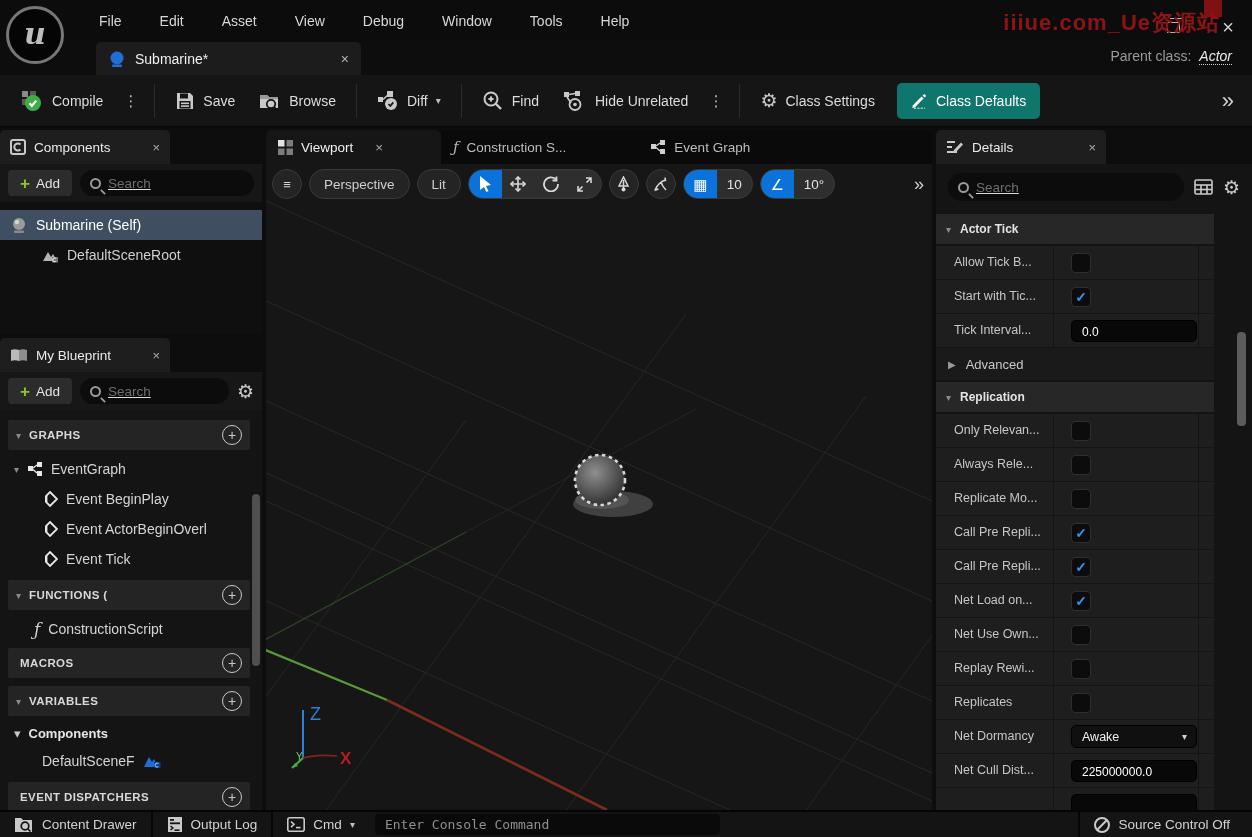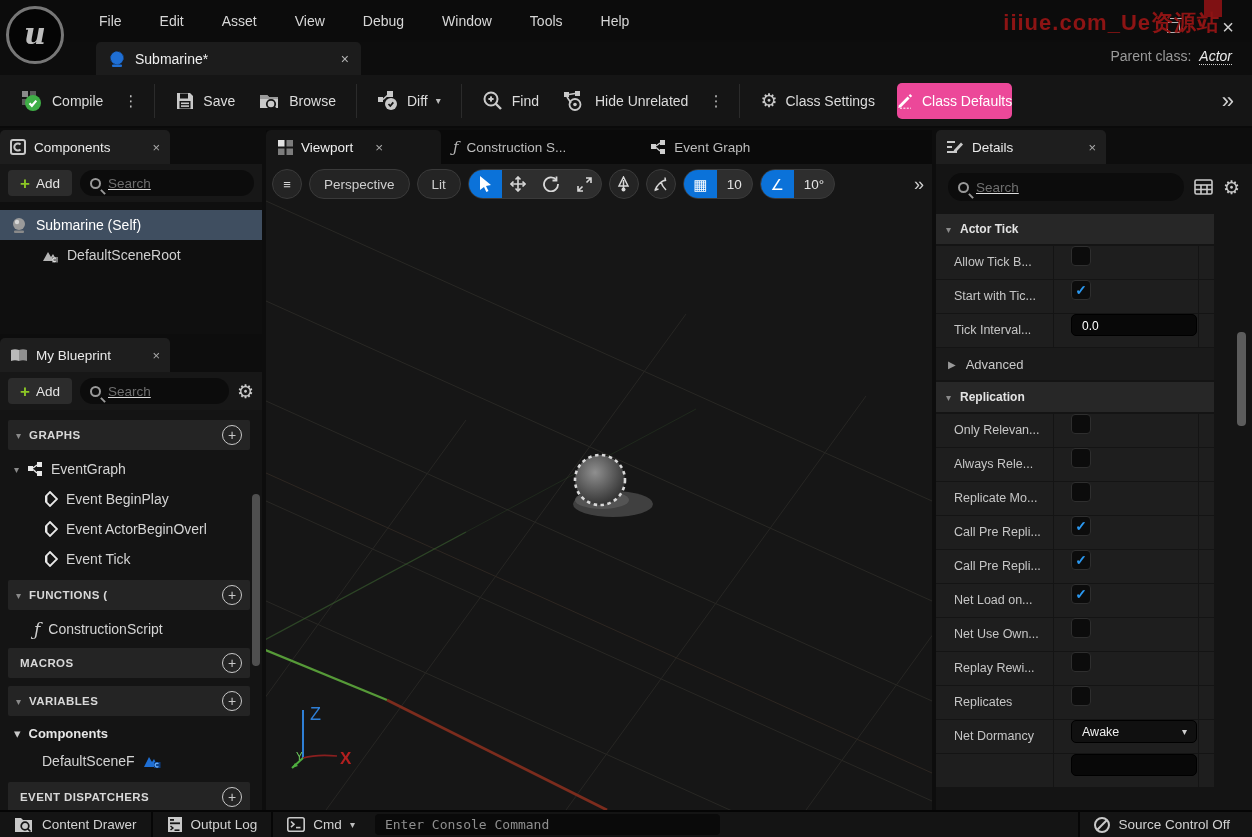"Class Defaults" #class-defaults { background: #ec4899 -> #0f766e; padding: 0 0 -> 0 14px }
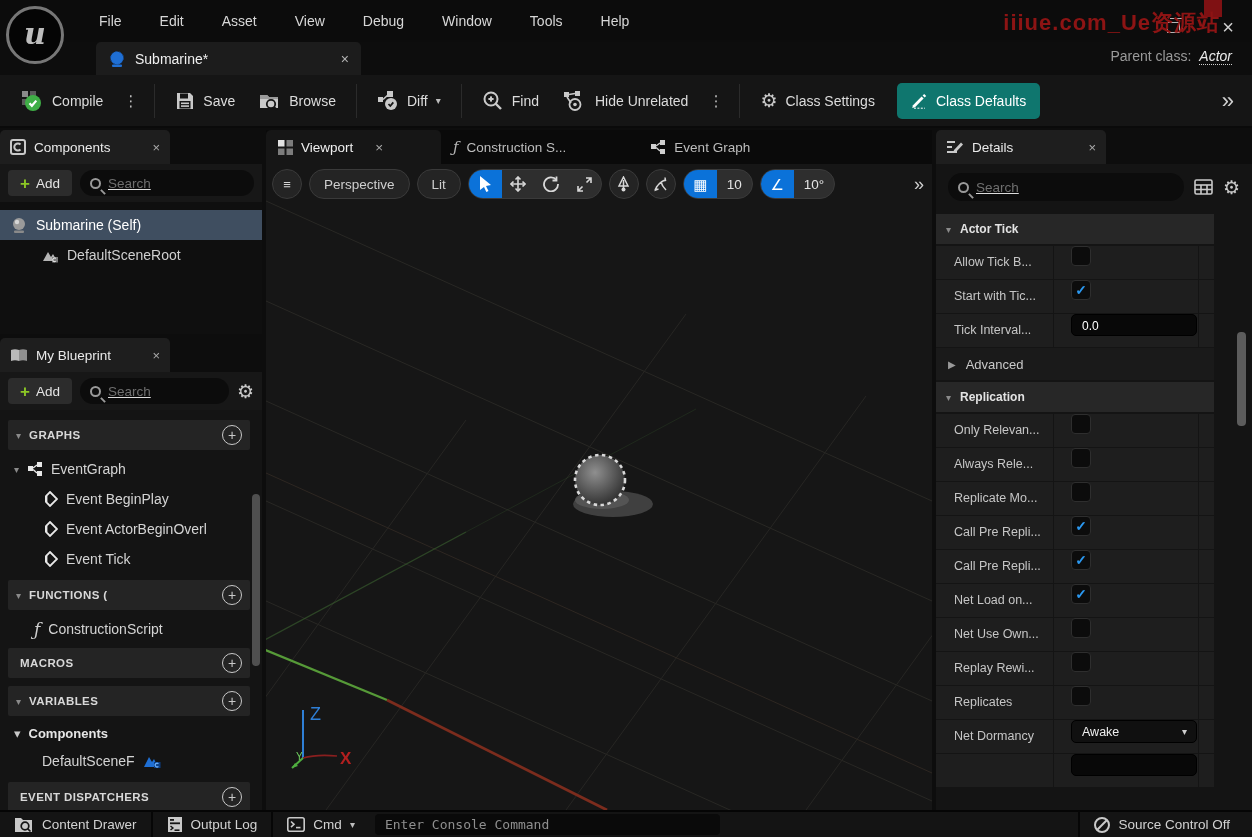"0.0" .dt-control { align-items: flex-start -> center }
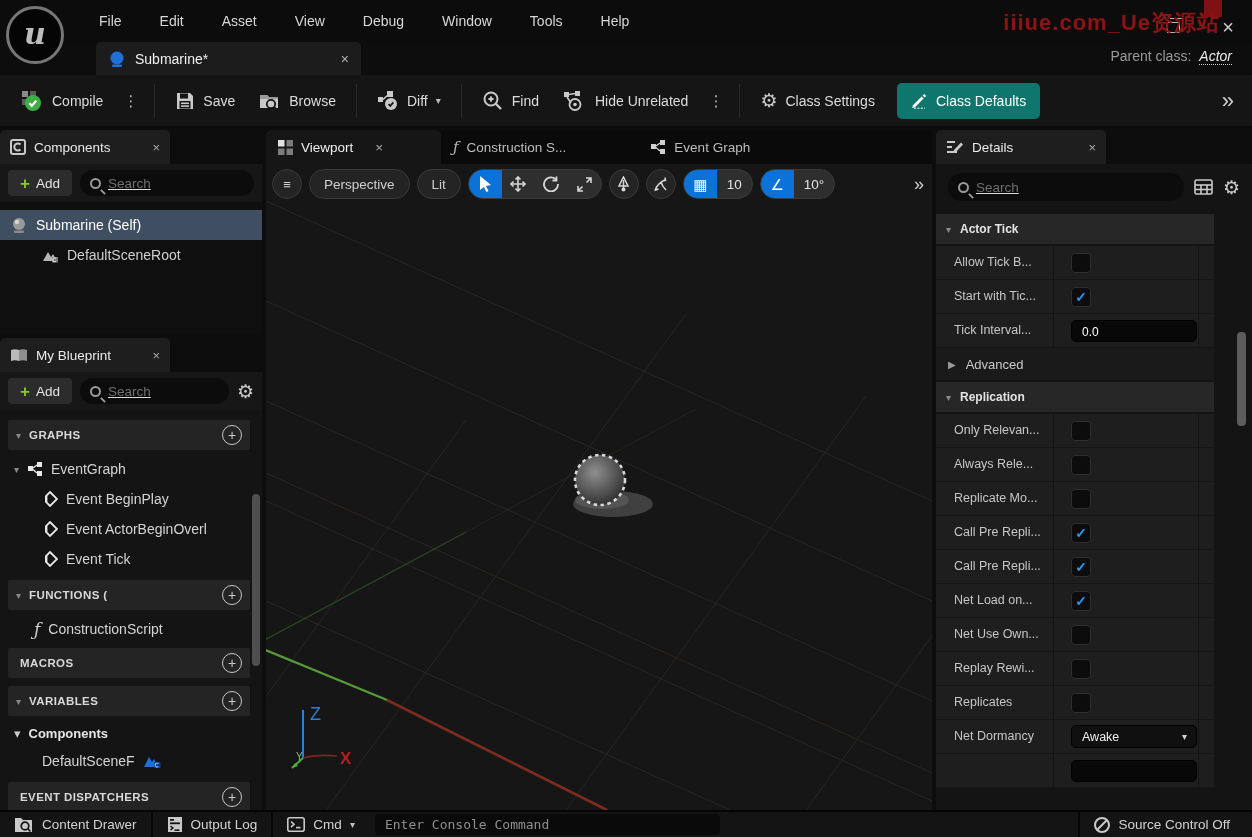"Net Cull Dist..." div.dt-row { html: none -> <div> <div>Net Cull Dist...</div> <div> <div>225000000.0</div> </div> <div></div> </div> }
